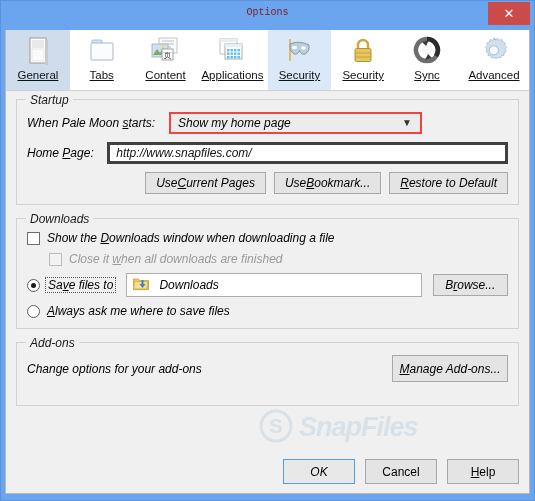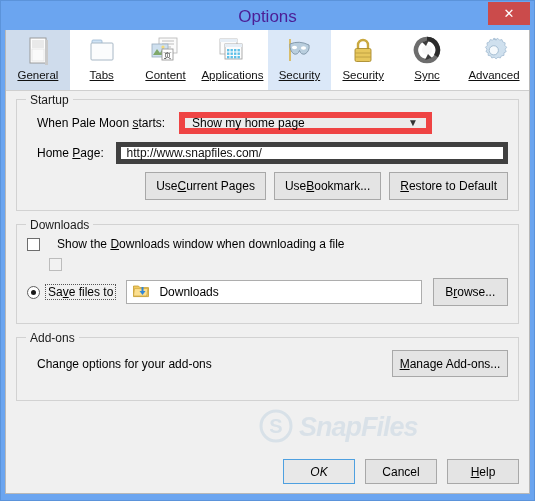"Options" .title-text { color: #4c1d95 -> #7f1d1d; font-family: Liberation Sans, sans-serif -> Liberation Mono, monospace; font-size: 17px -> 10px }
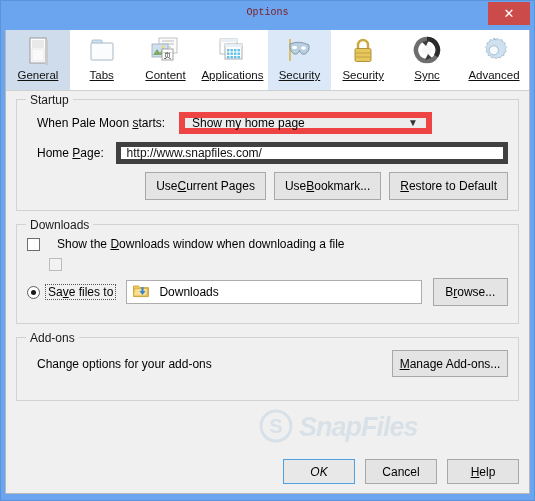"Startup" .panel { font-style: none -> italic }
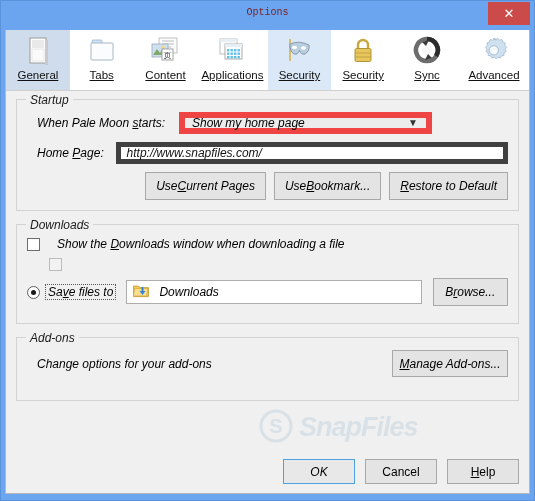"When Pale Moon starts:" .lbl { margin-left: 10px -> none }
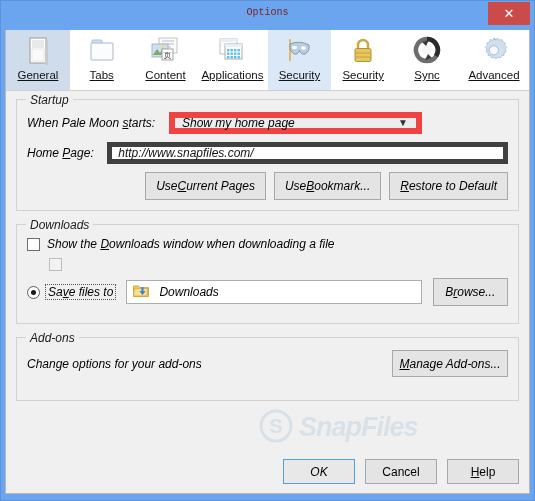"Show my home page" .dropdown { border: 6px solid #ef4444 -> 2px solid #ef4444 }
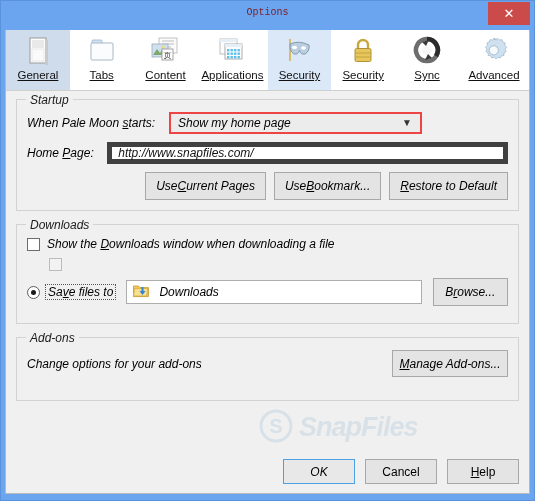"http://www.snapfiles.com/" .textinput { border: 5px solid #404040 -> 3px solid #404040 }
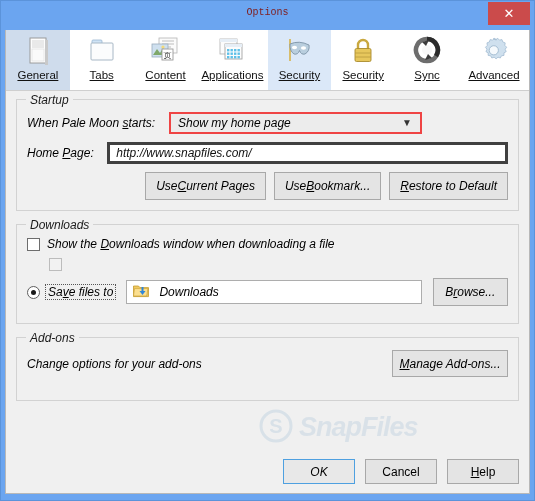"Use" .btn { height: 28px -> 22px }
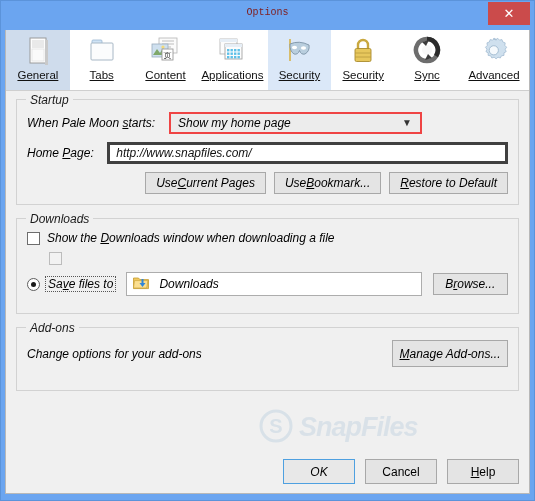"Close it when all downloads" span.lbl { html: none -> <span><span>Close it </span><u>w</u><span>hen all downloads are finished</span></span> }
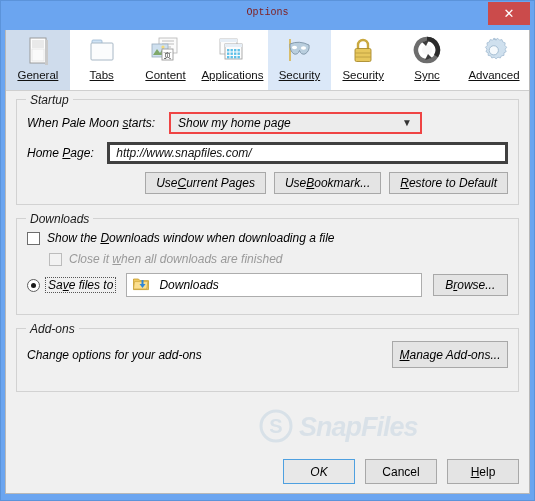"Always ask me where to" div.checkrow { html: none -> <div> <span></span> <span><span></span><u>A</u><span>lways ask me where to save files</span></span> </div> }
